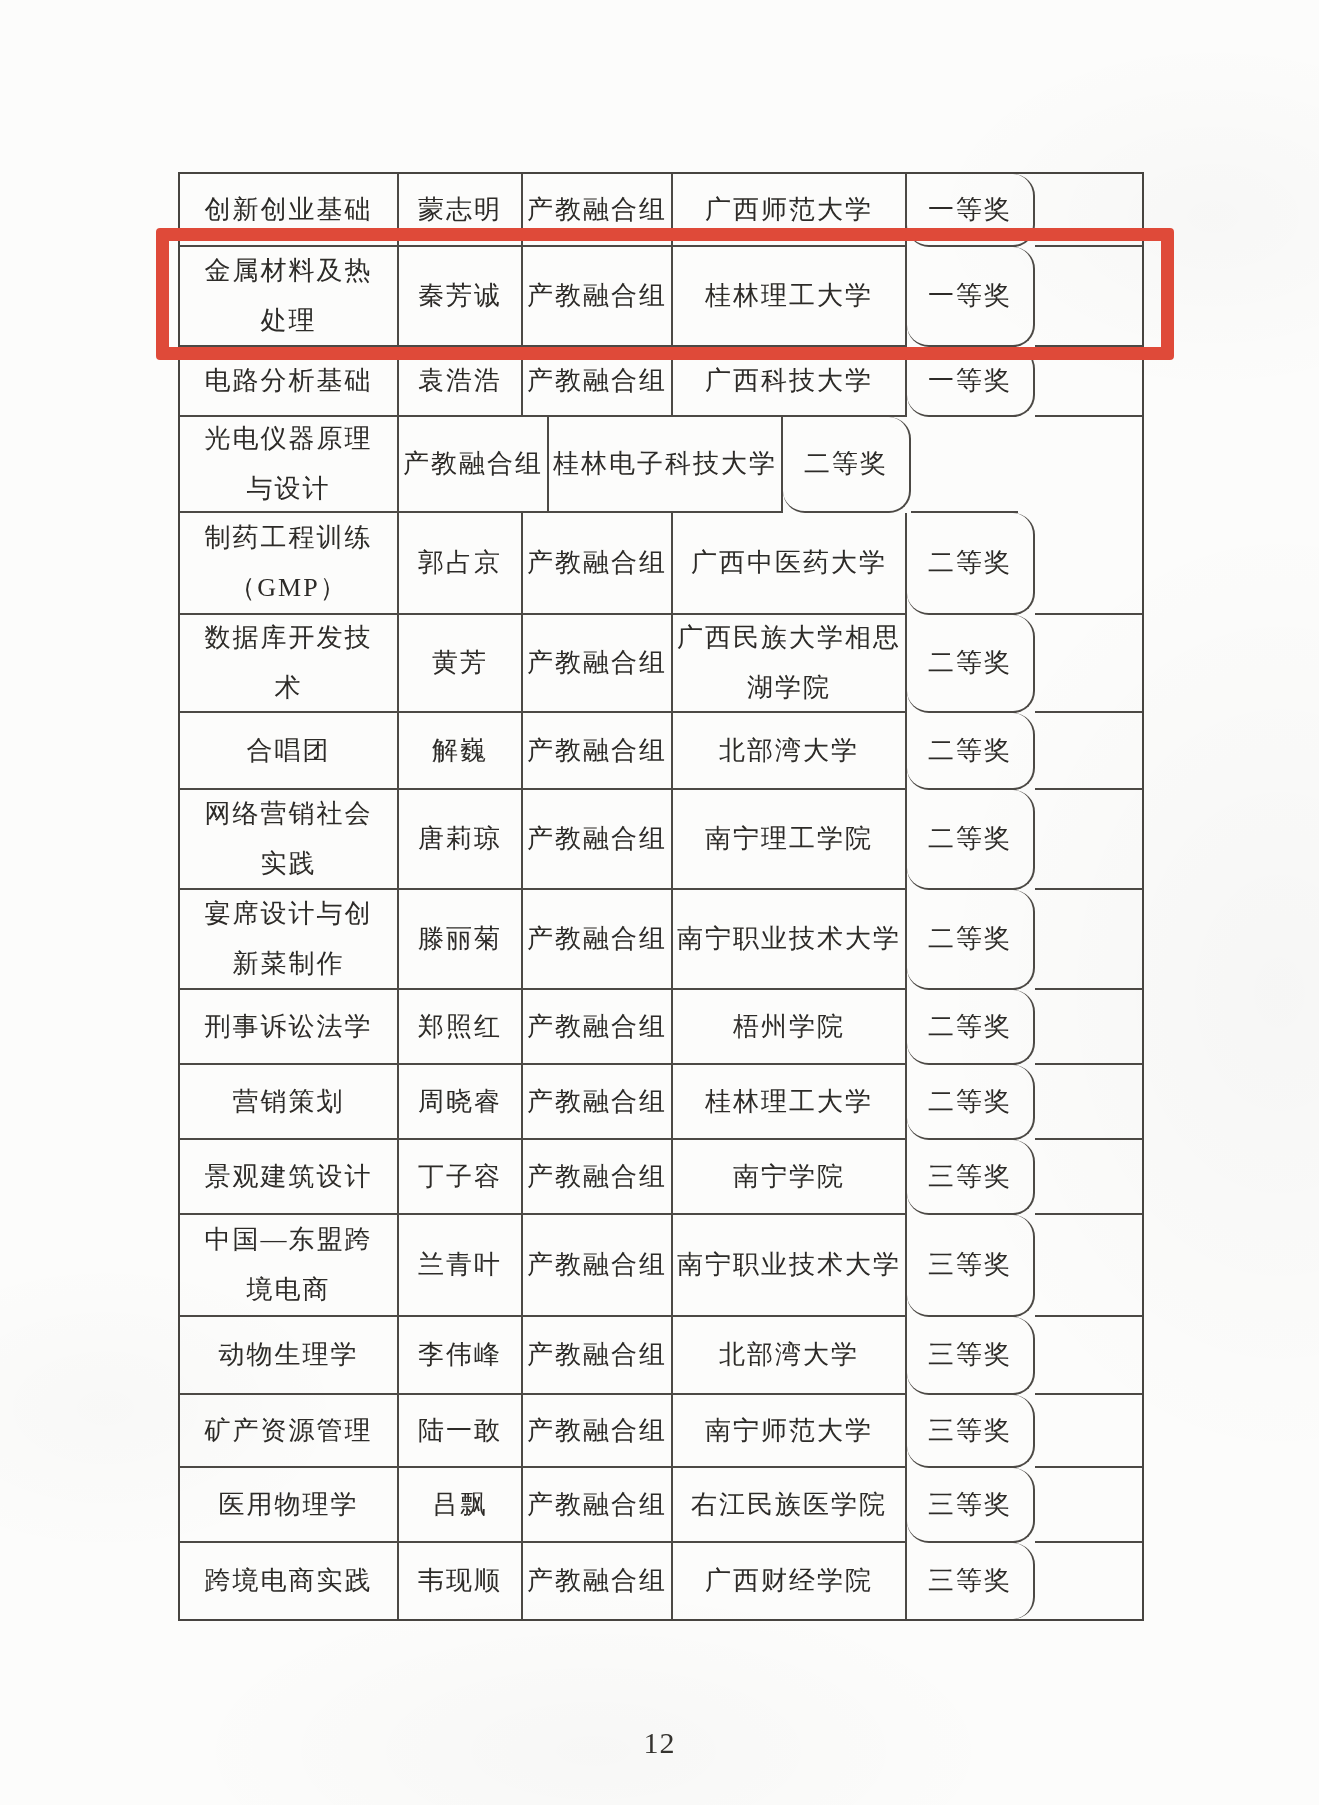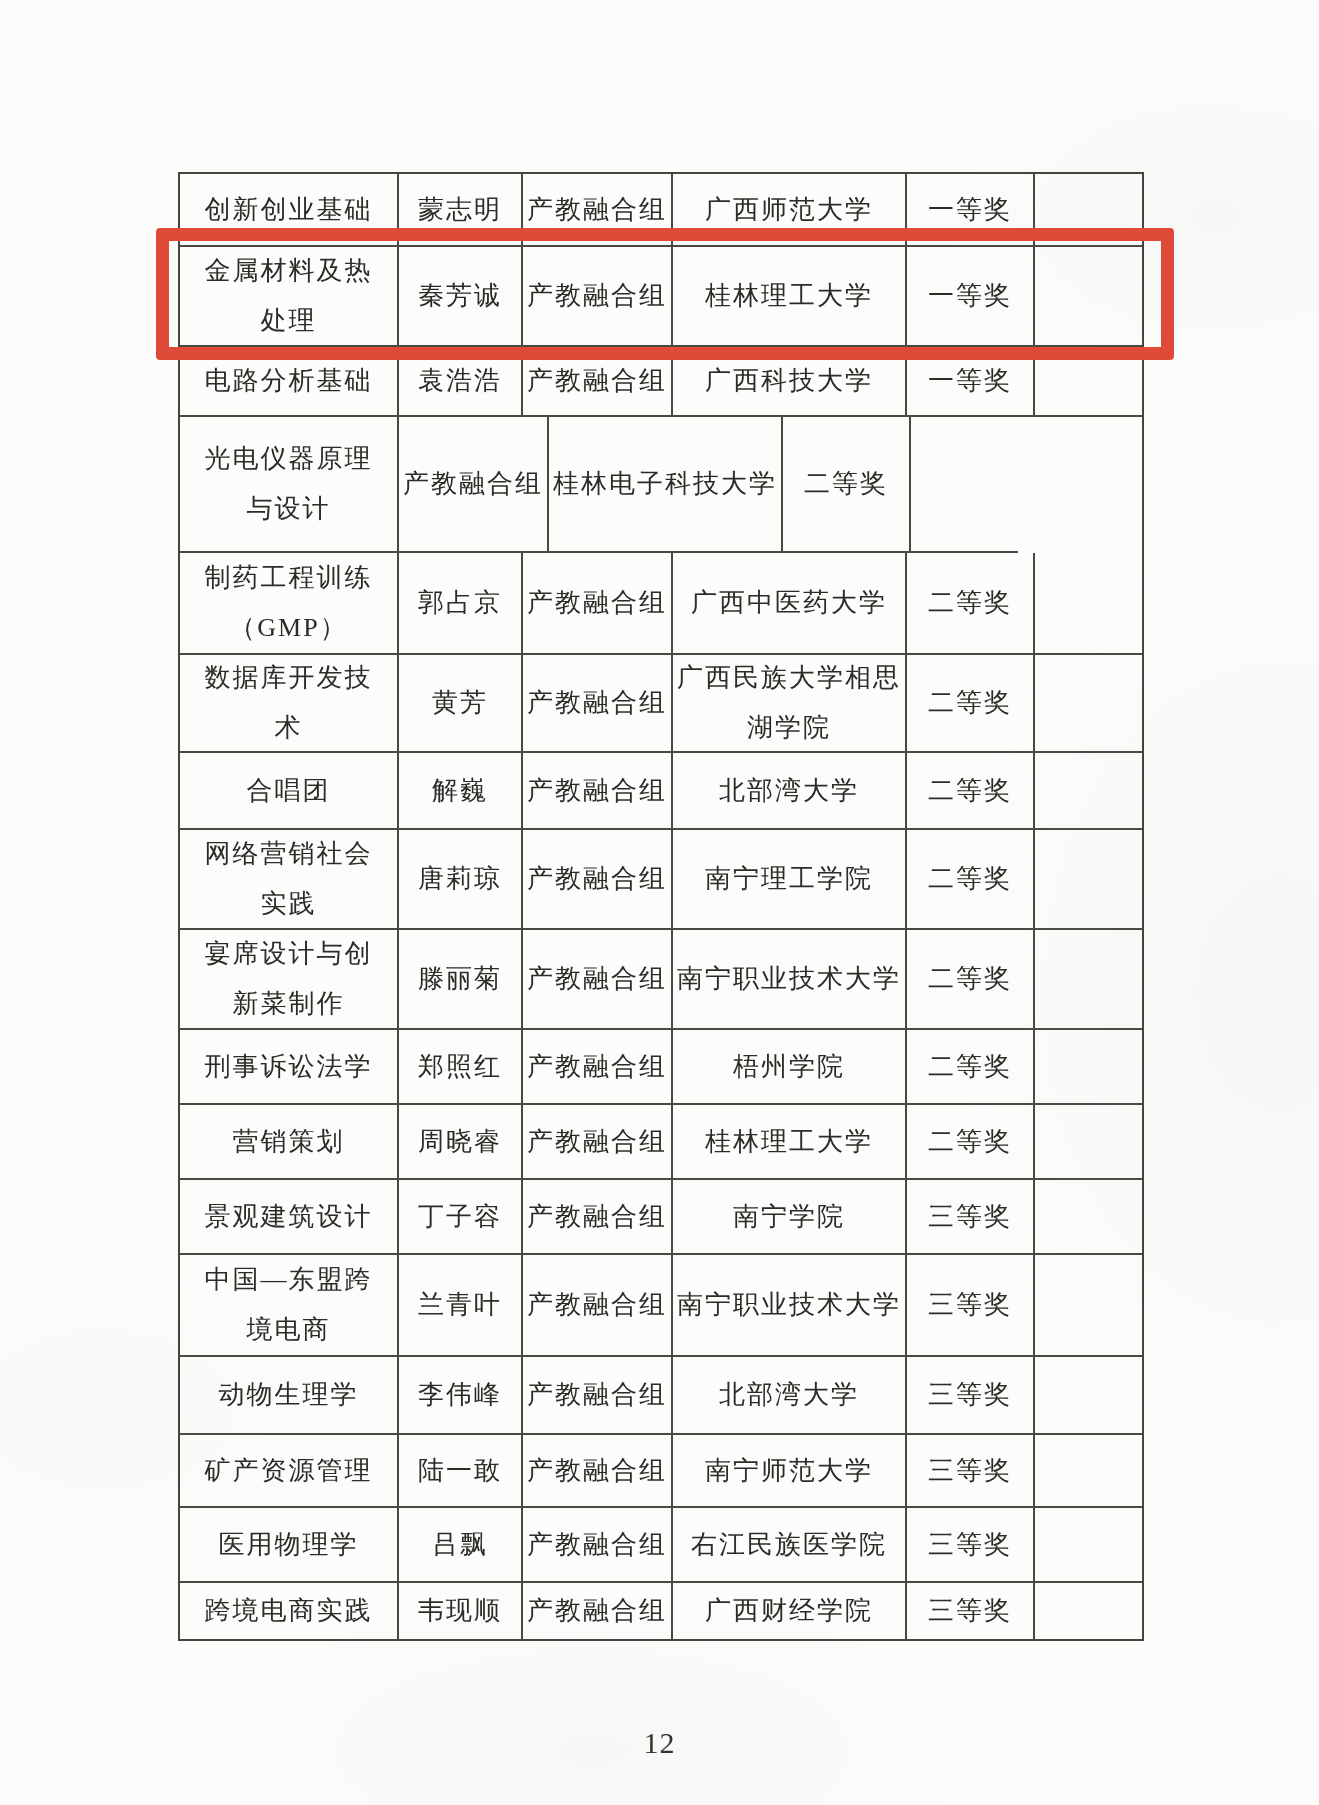"一等奖" .col-award { border-radius: none -> 22px }
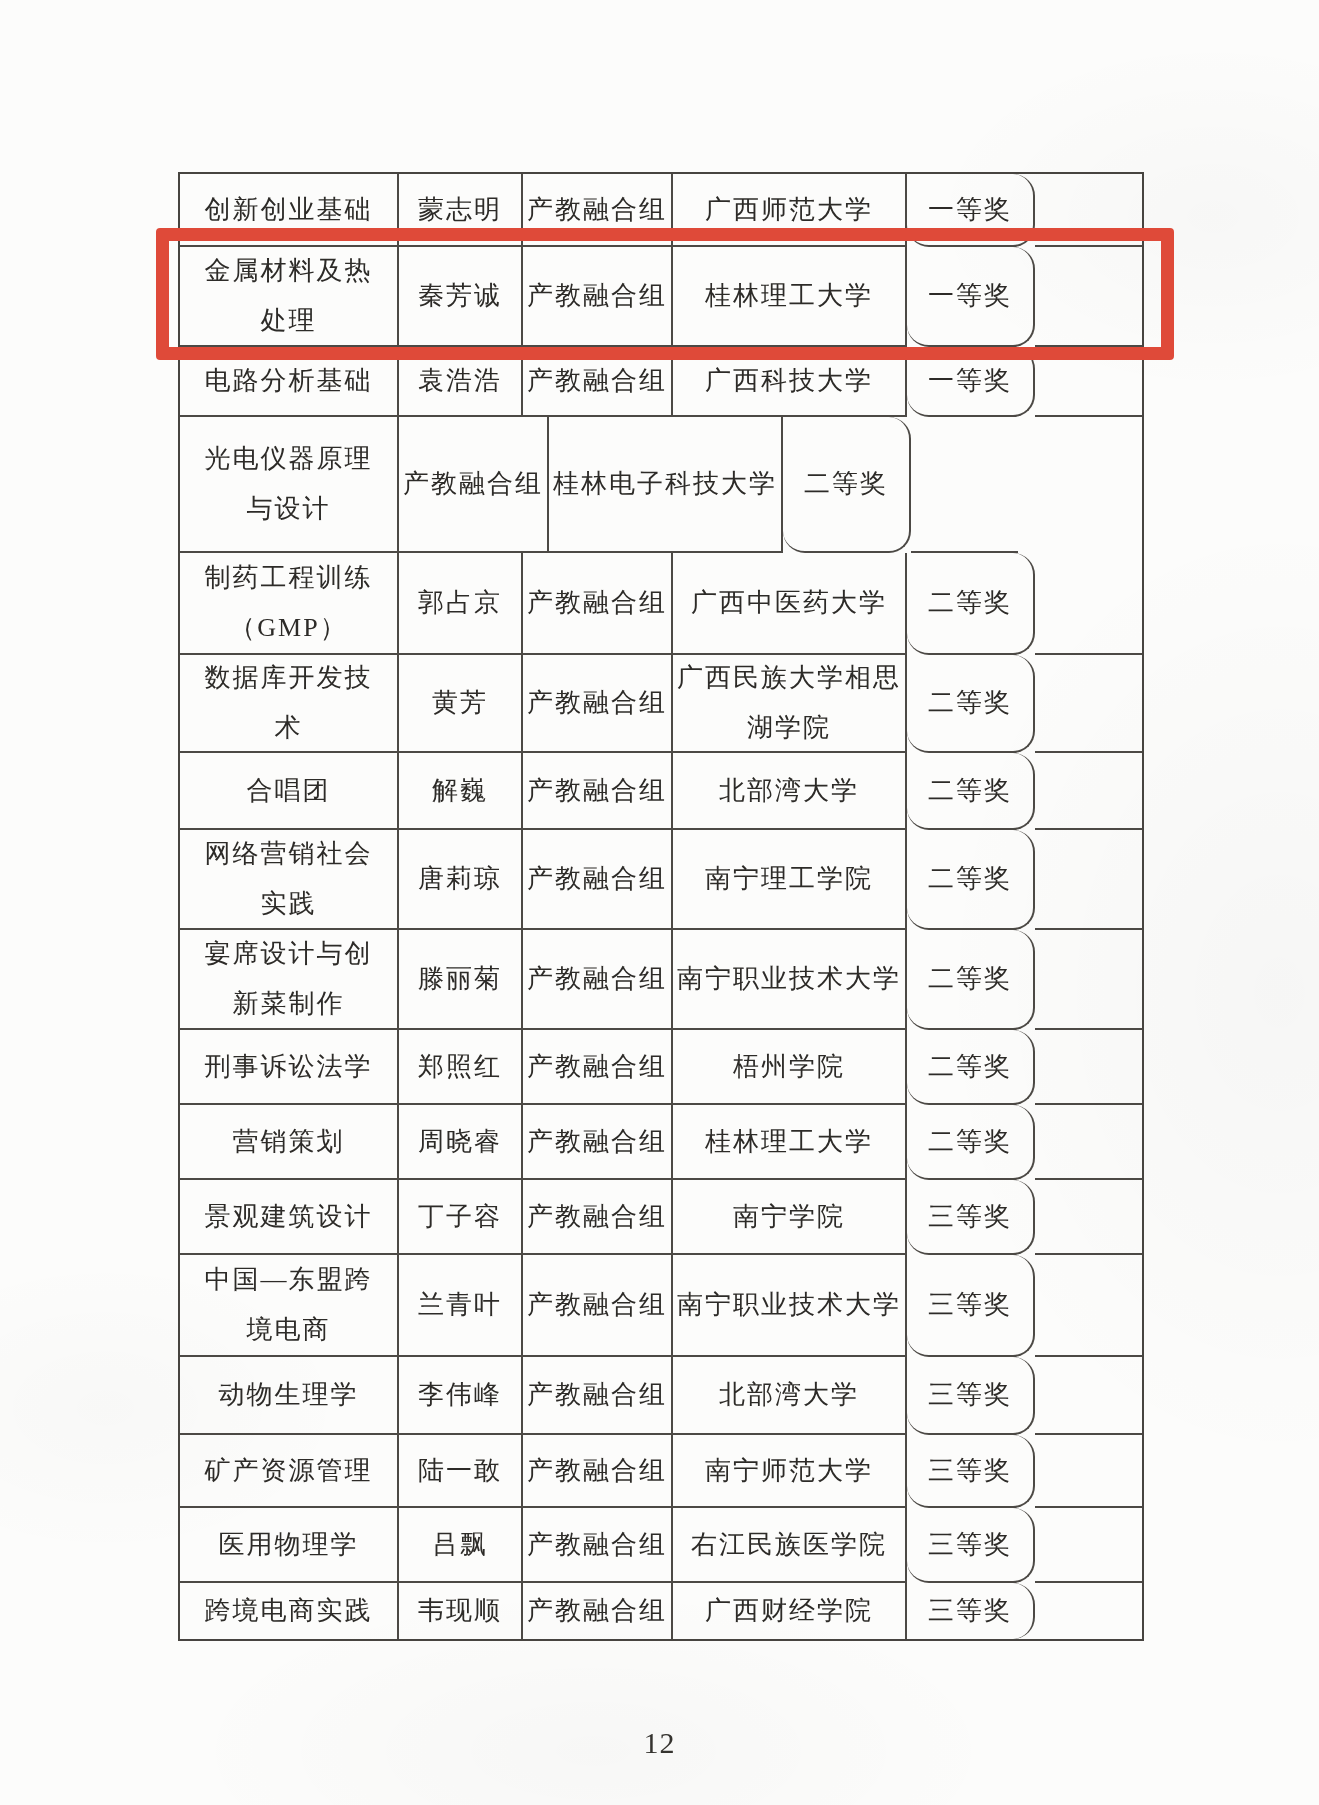"光电仪器原理与设计" div.row { height: 136px -> 96px }
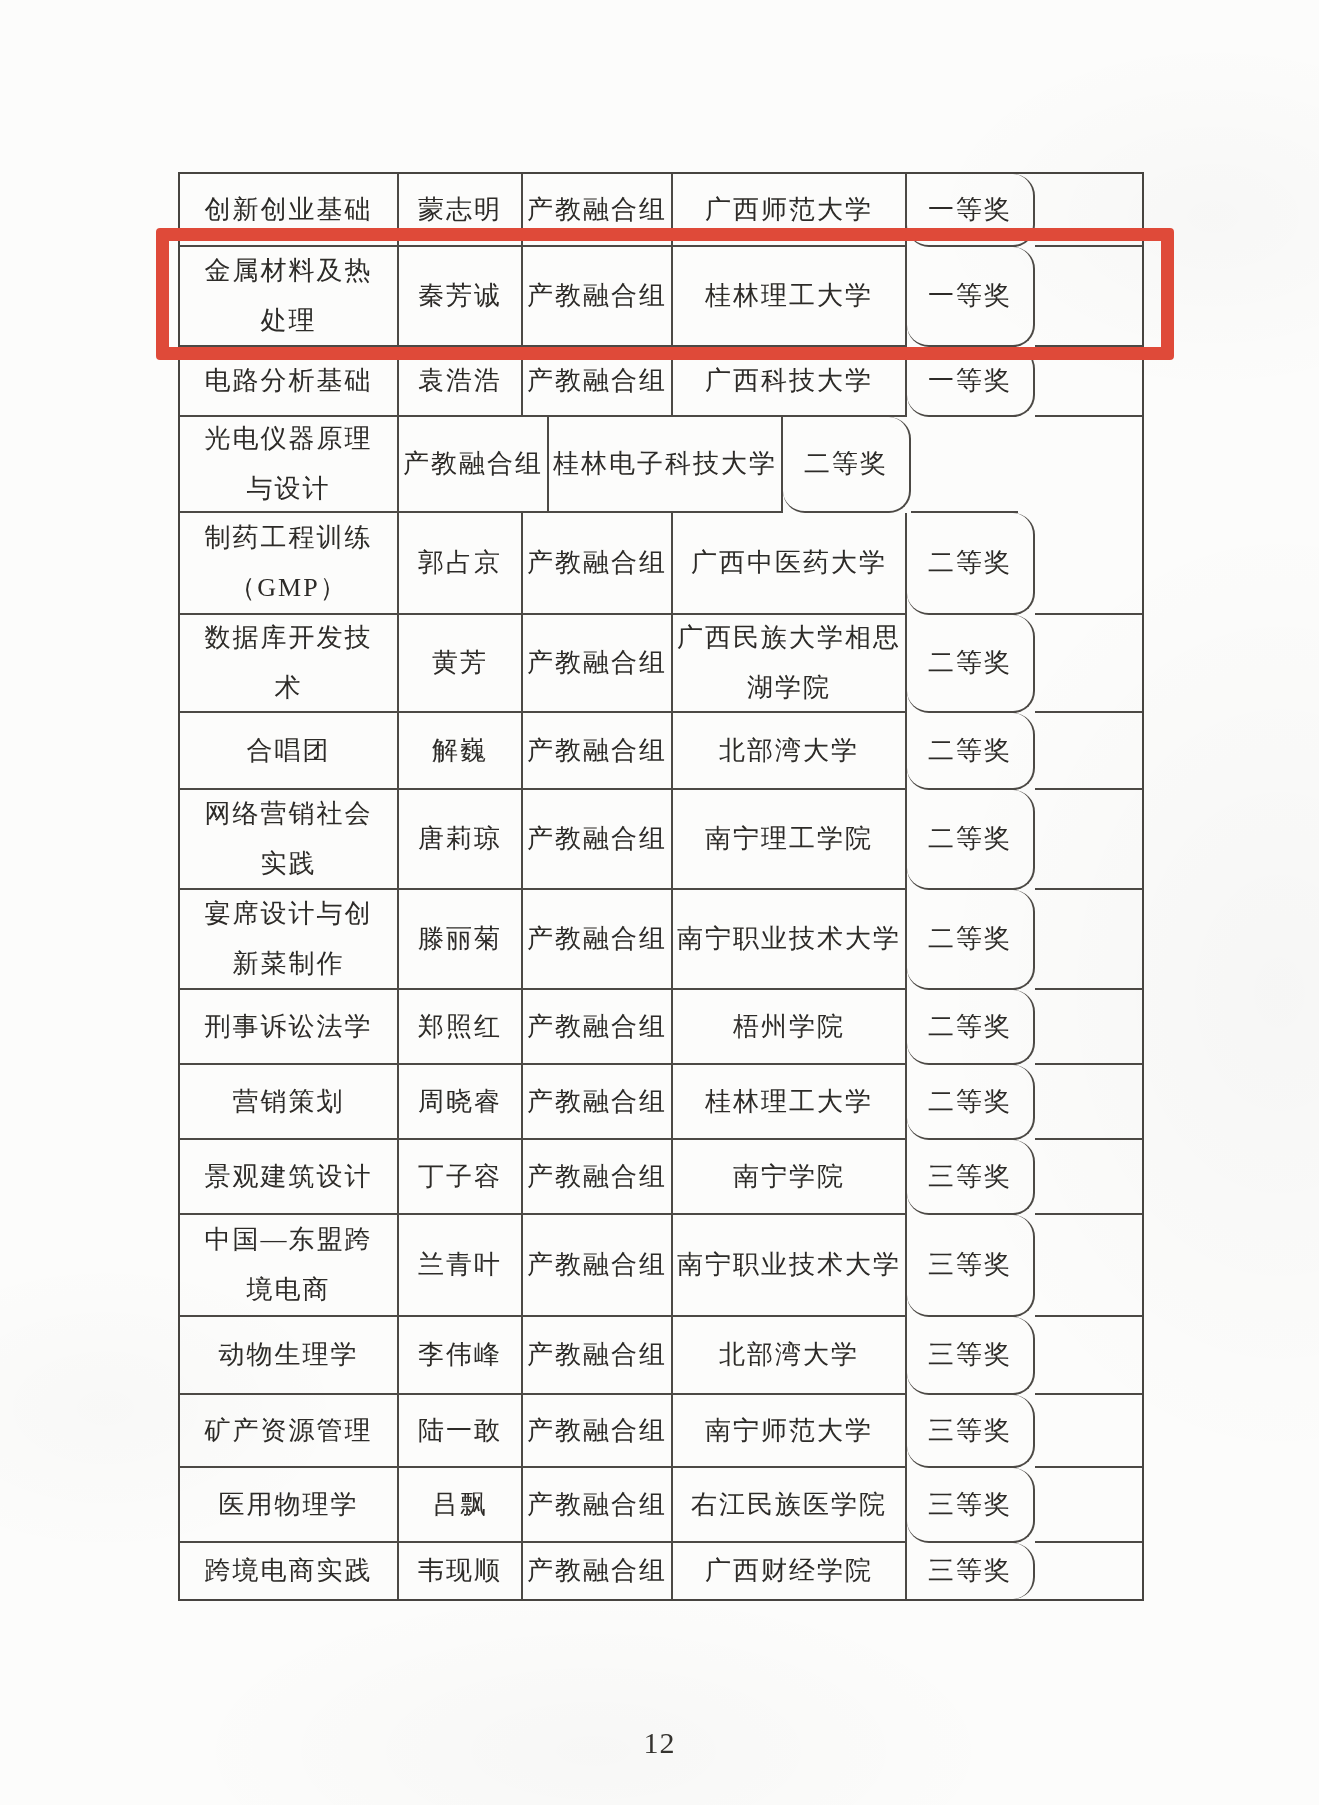"跨境电商实践" div.row { height: 56px -> 76px }
